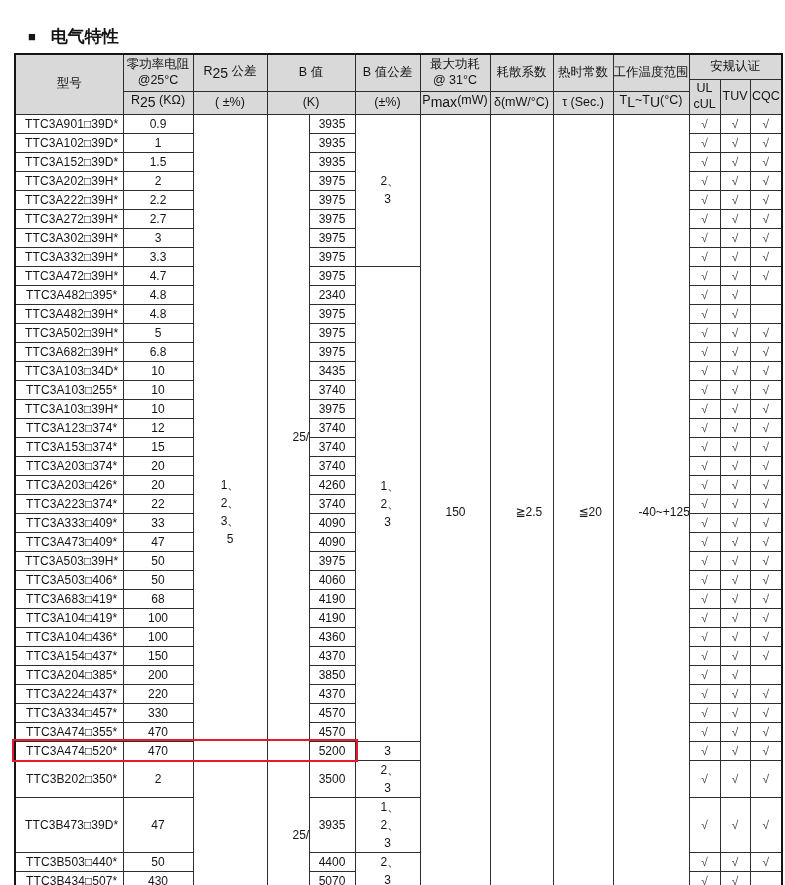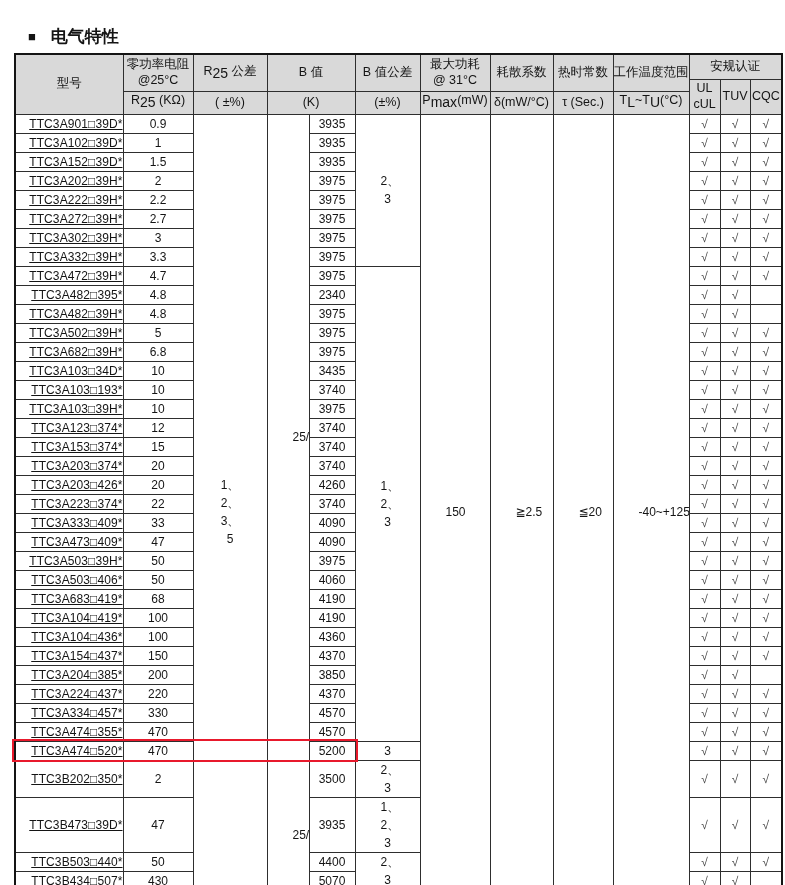"TTC3A901□39D*" td.model { text-align: right -> center; text-decoration: underline -> none }
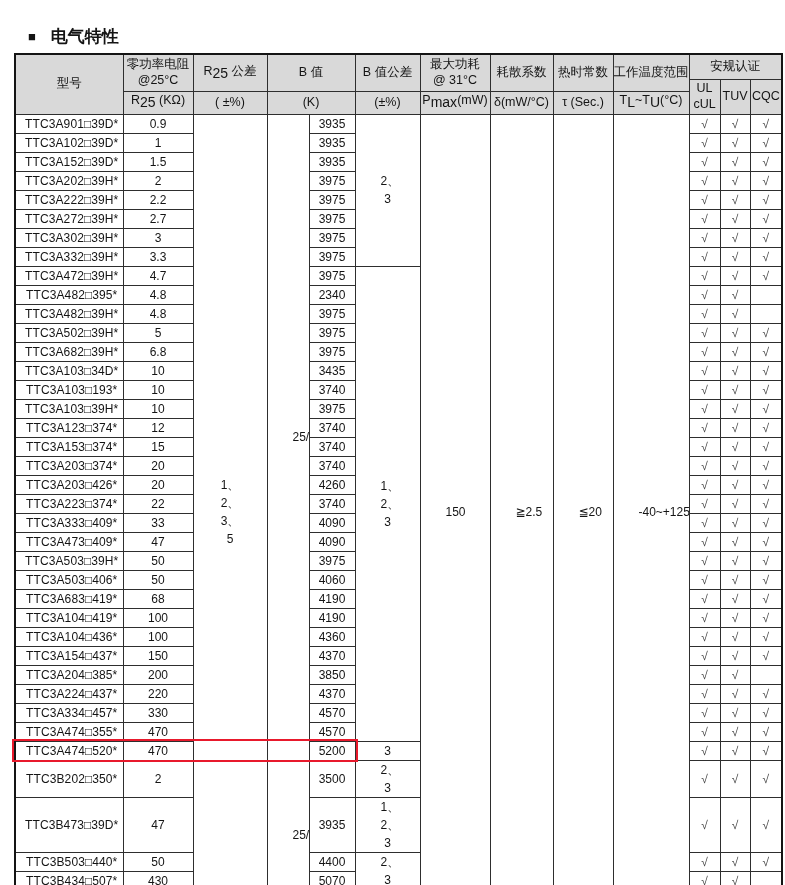"TTC3A103□193*" td.model { text: 193 -> 255 }
